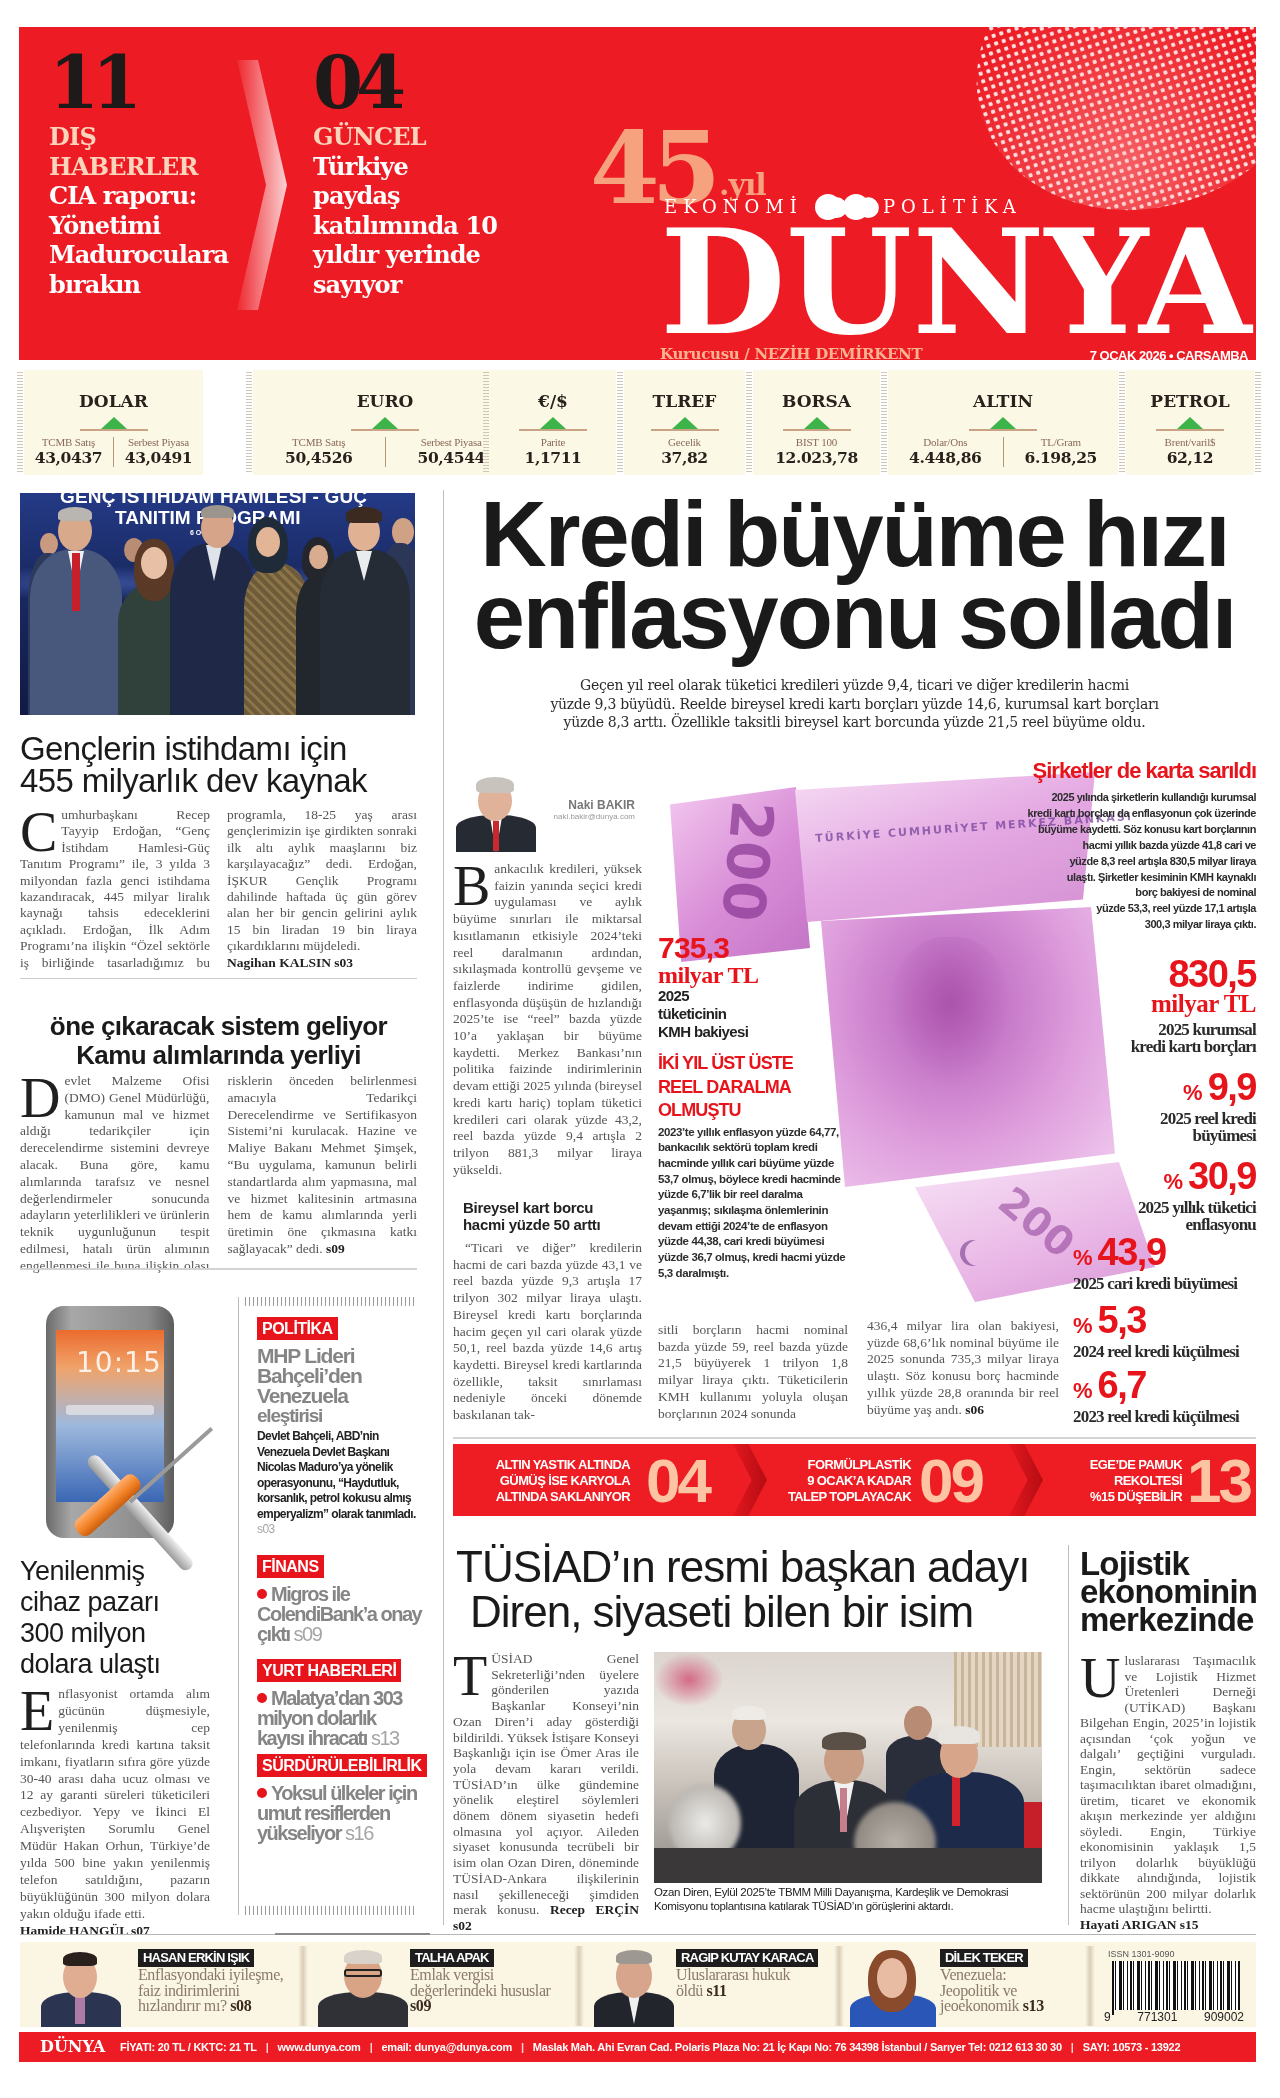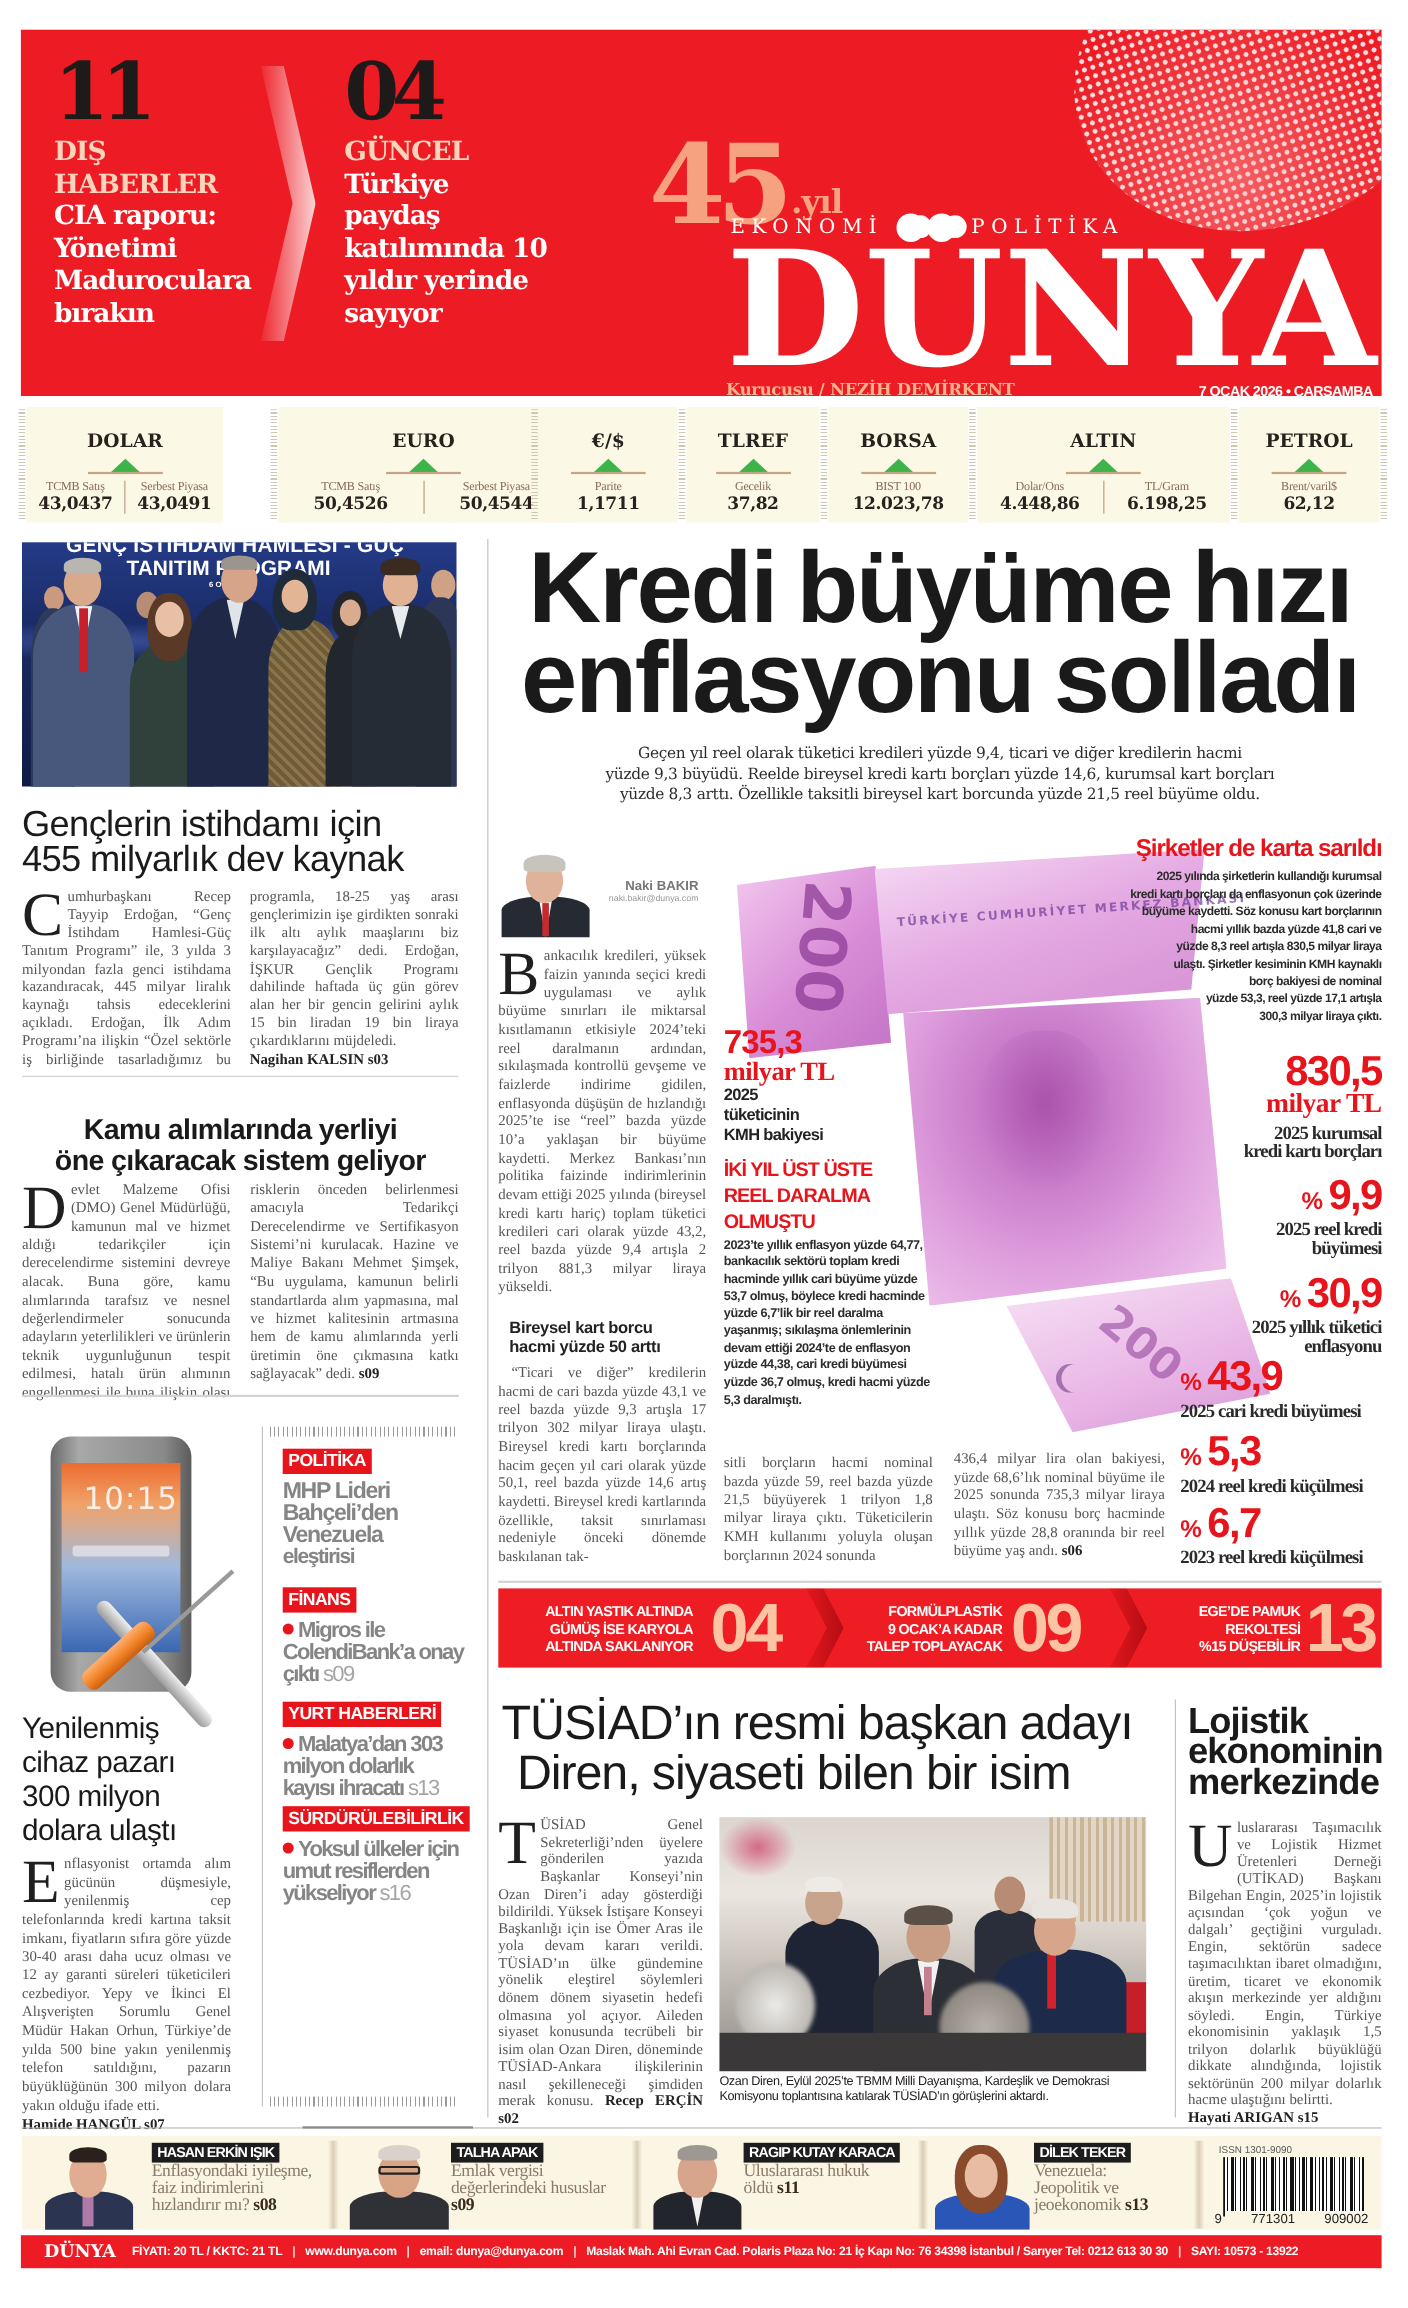"Kamu alımlarında yerliyi" div.hl-bold { order: before "öne çıkaracak sistem geliyor" -> after "öne çıkaracak sistem geliyor" }
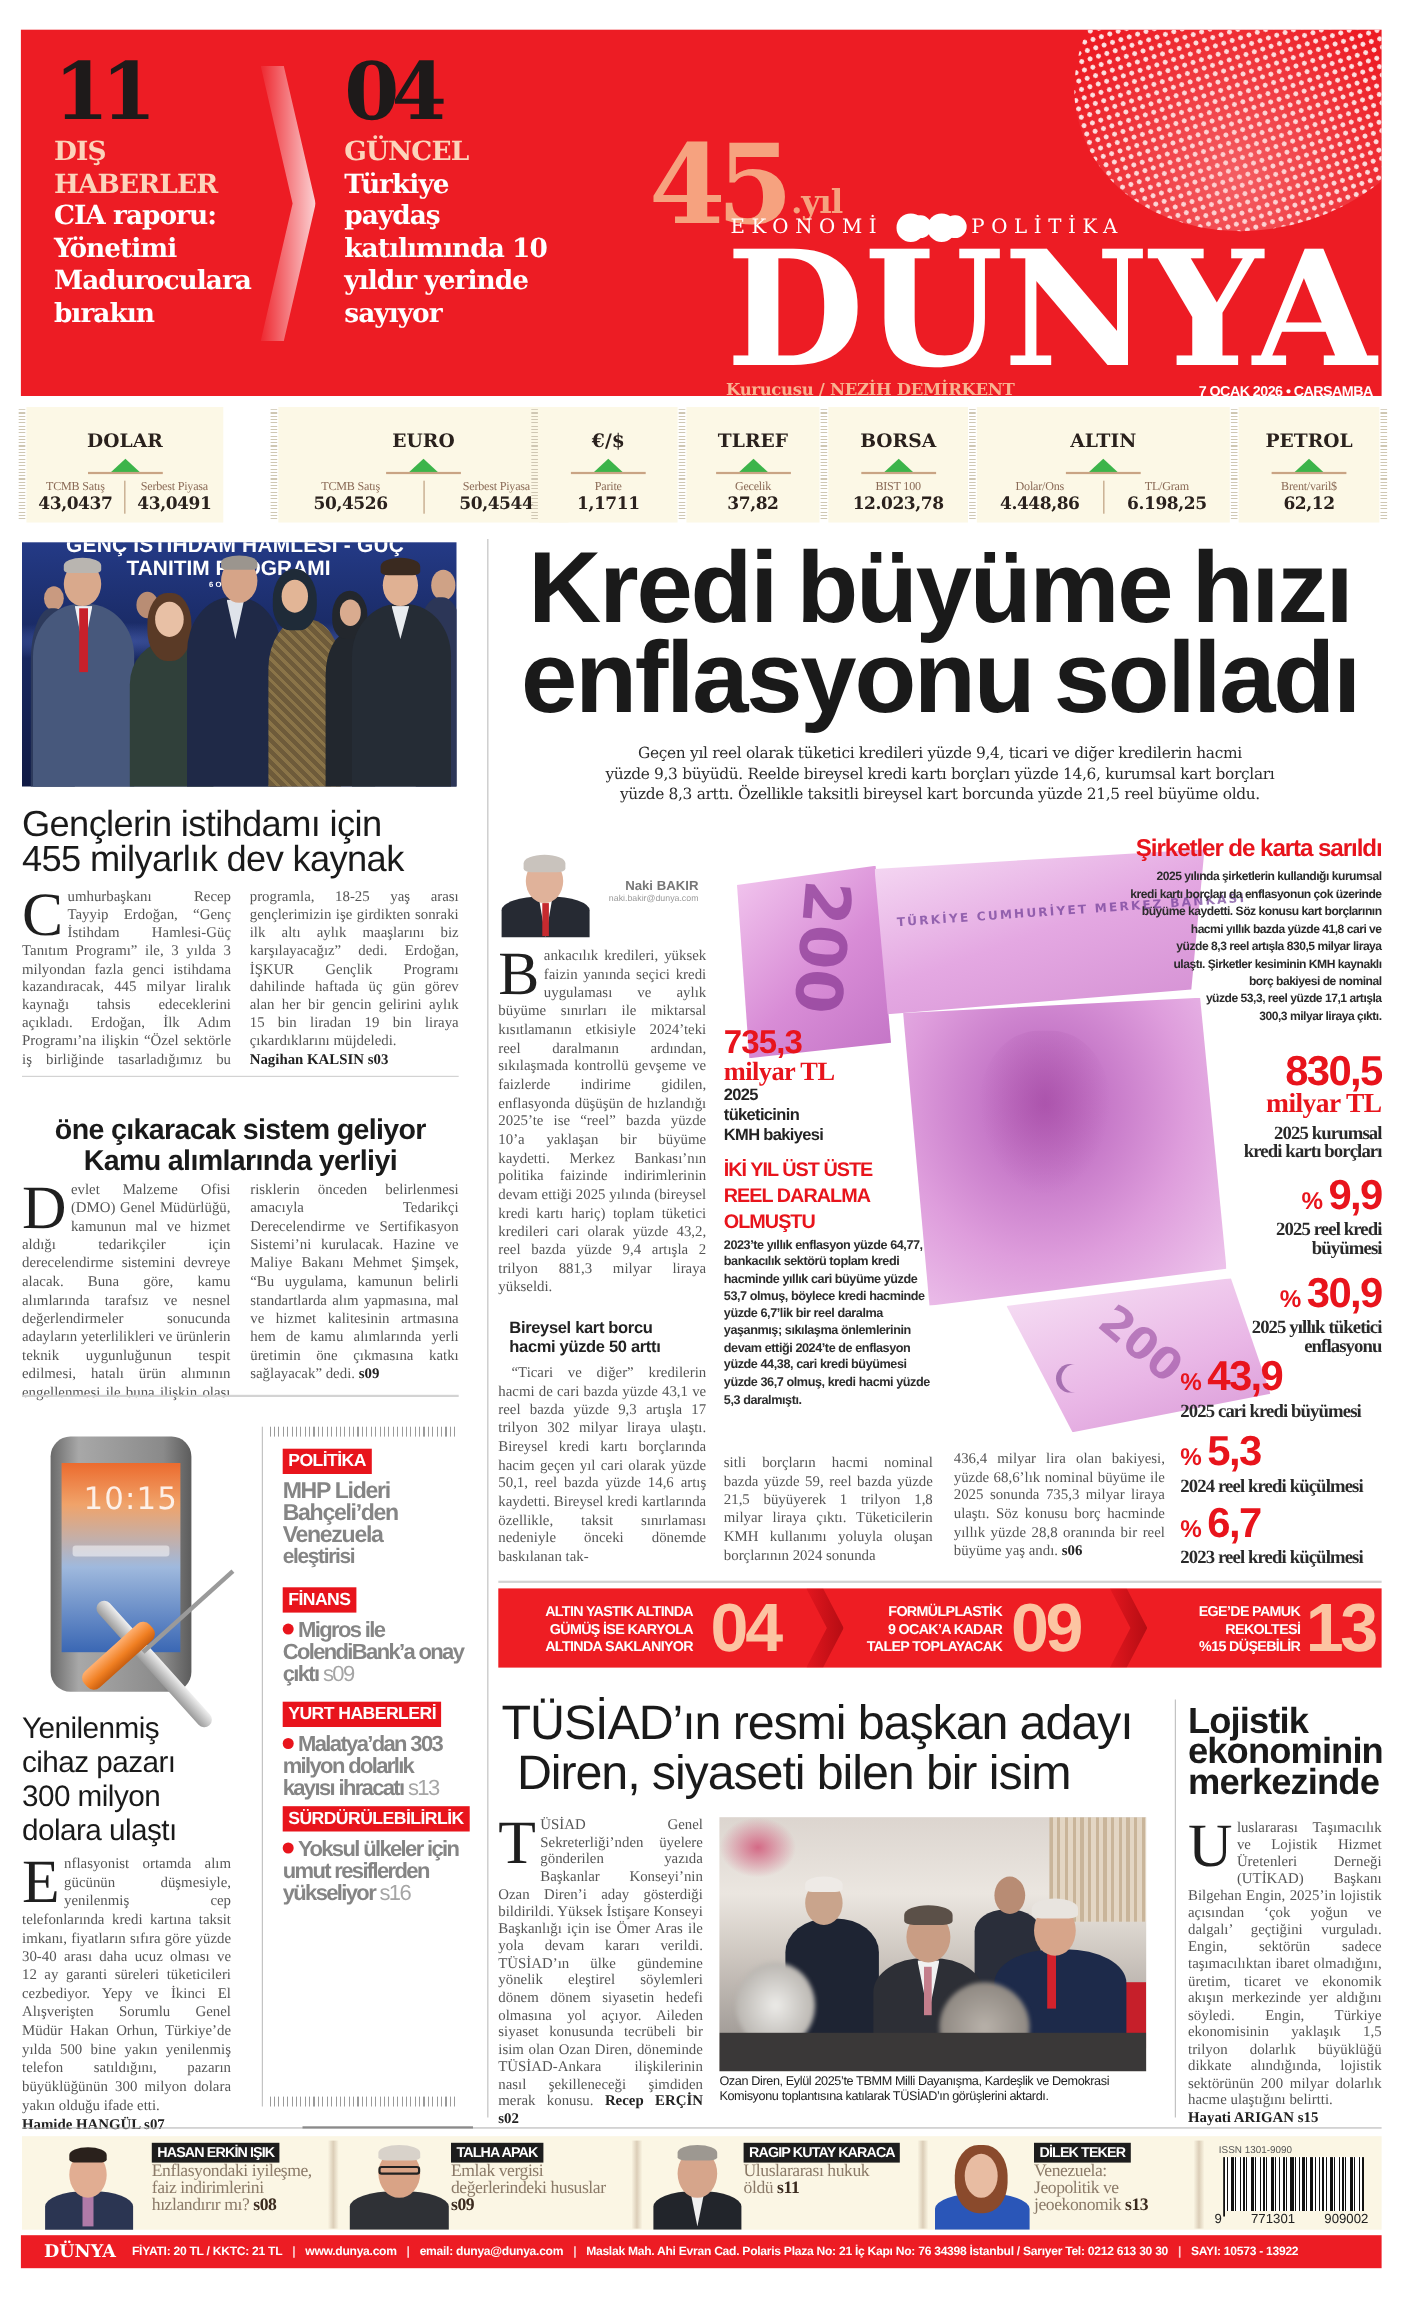"Devlet Bahçeli, ABD’nin Venezuela Devlet" p.sb-body { html: none -> <p><span>Devlet Bahçeli, ABD’nin Venezuela Devlet Başkanı Nicolas Maduro’ya yönelik operasyonunu, “Haydutluk, korsanlık, petrol kokusu almış emperyalizm” olarak tanımladı.</span> <span>s03</span></p> }
